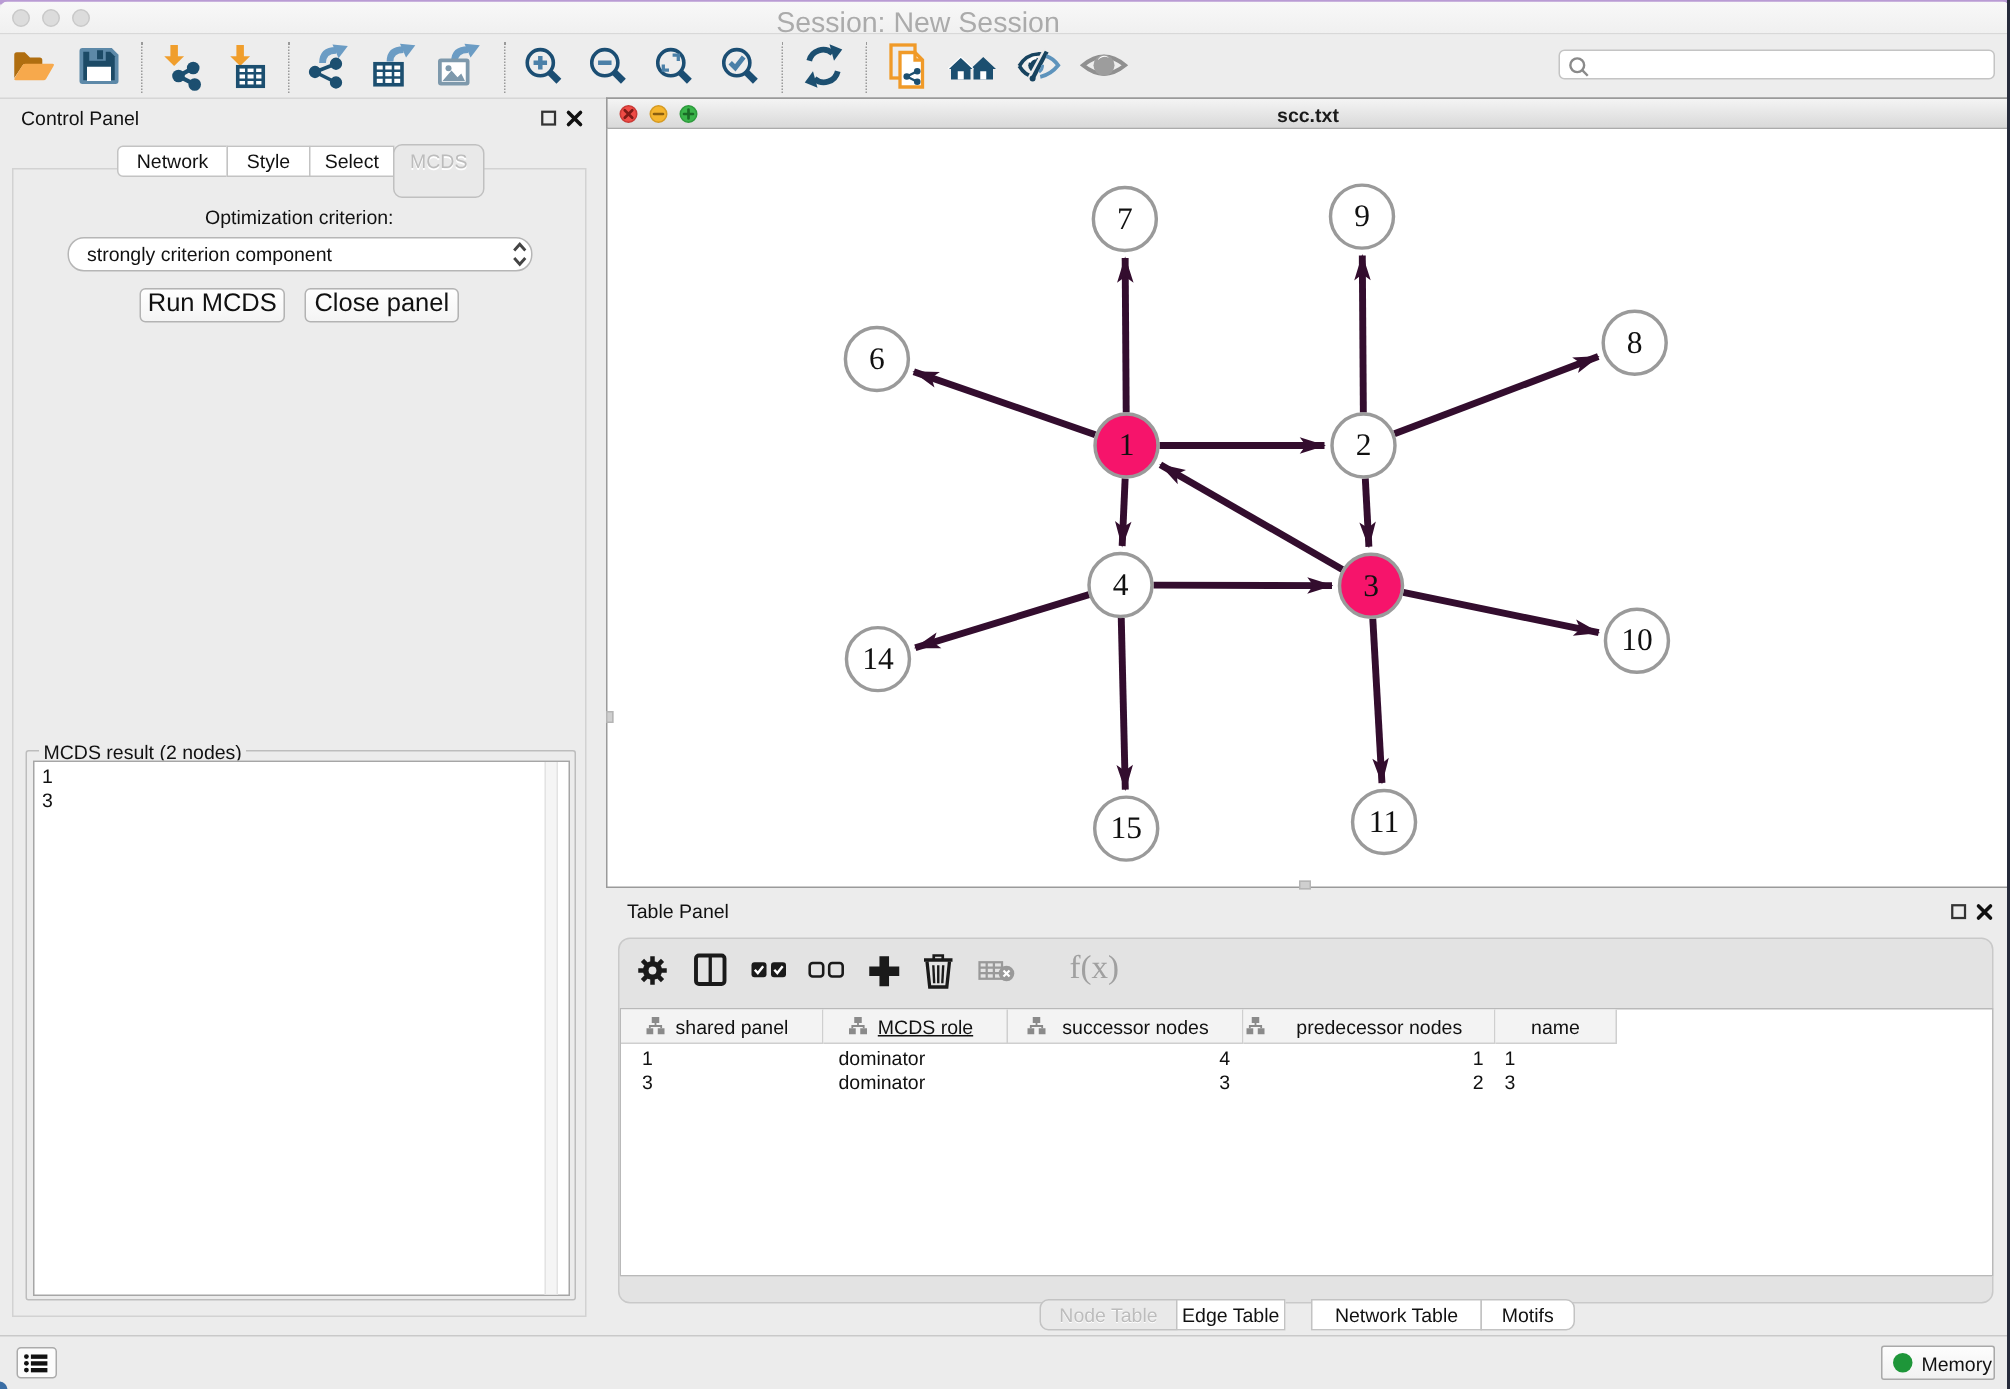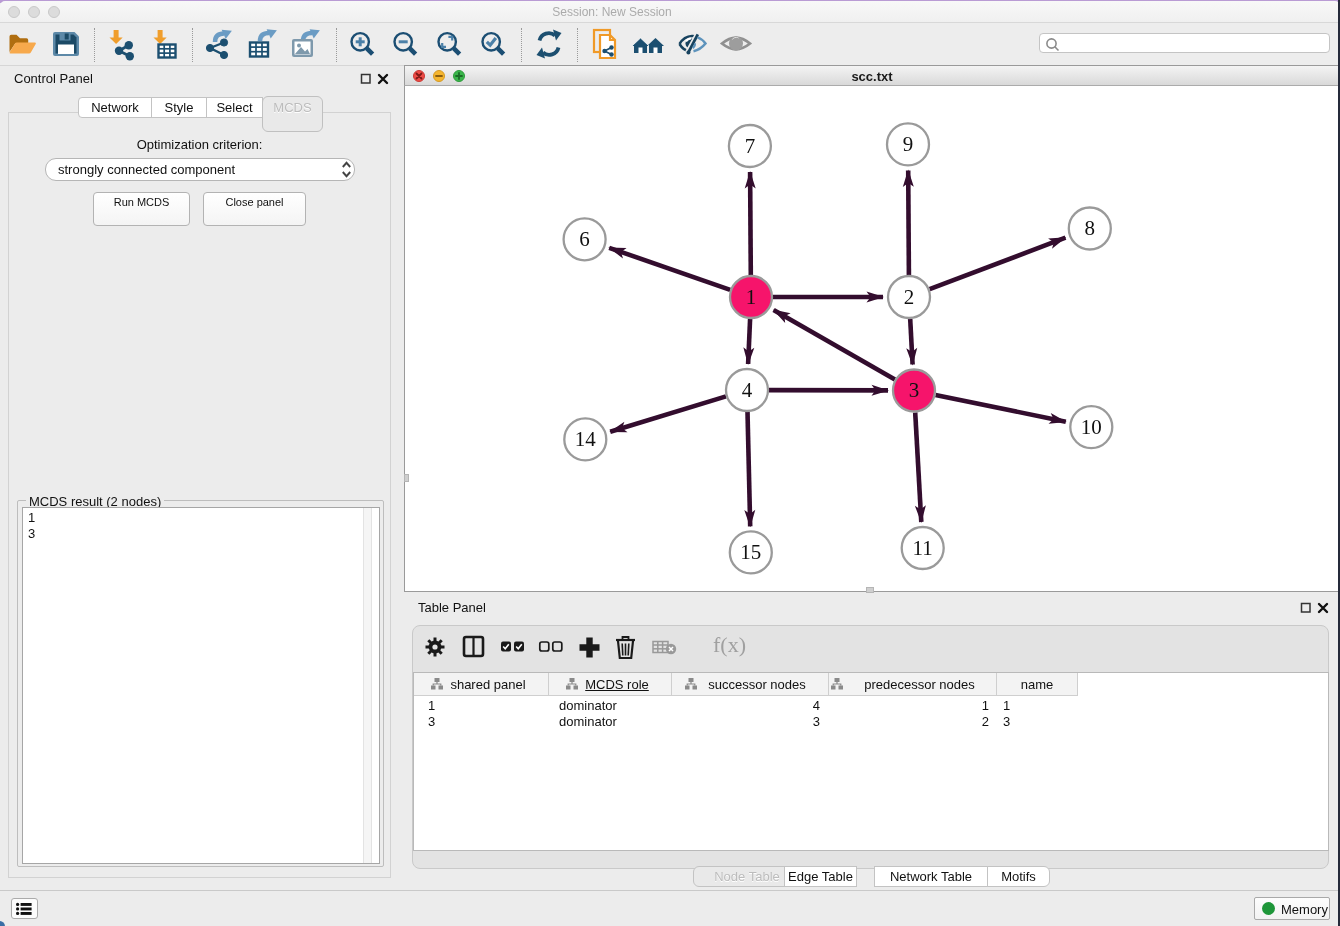"Session: New Session" #titletext { font-size: 12px -> 19px }
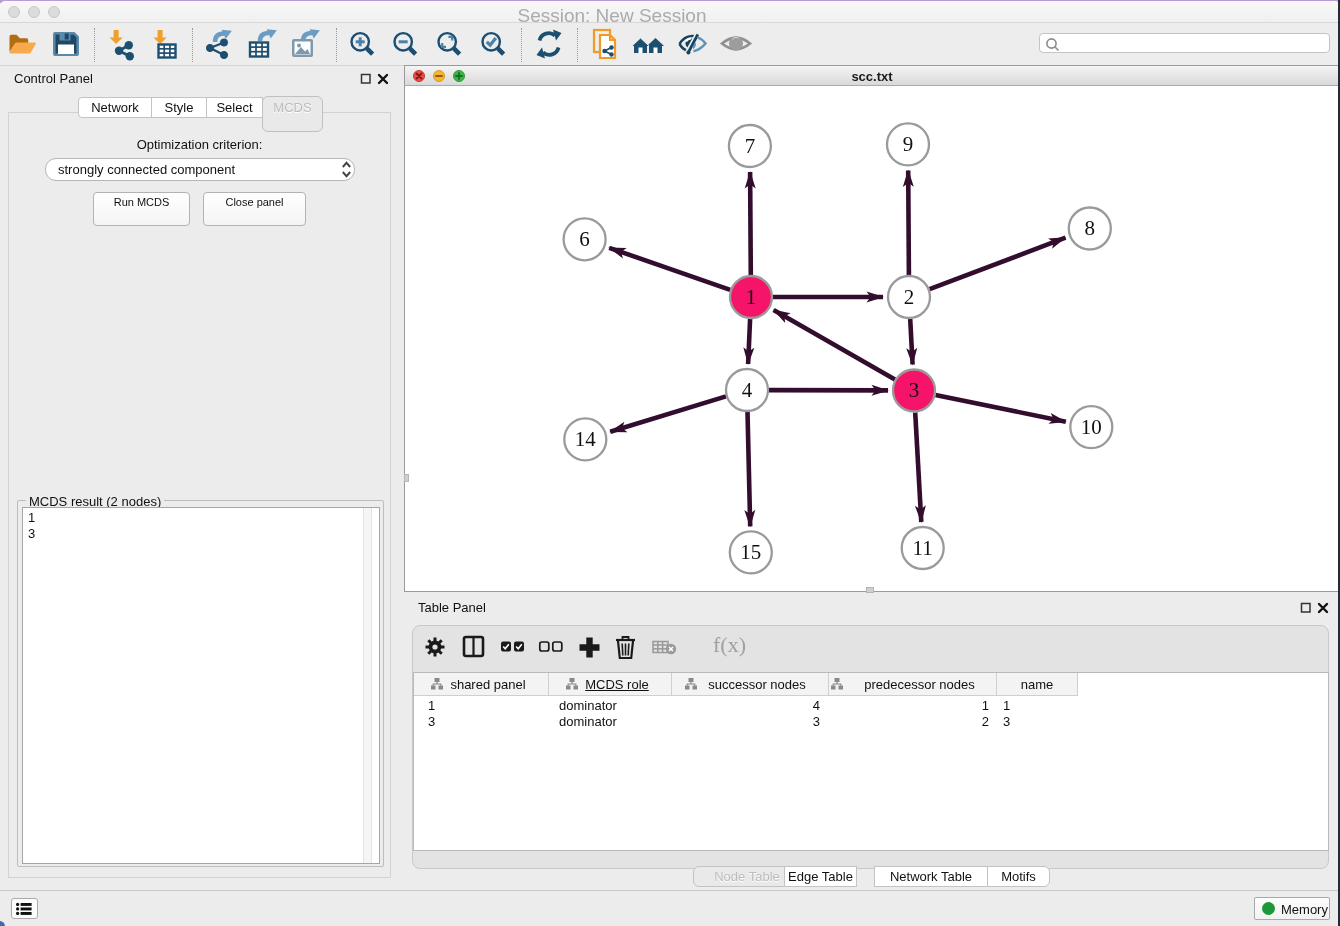"strongly connected component" div.abs { text: connected -> criterion }
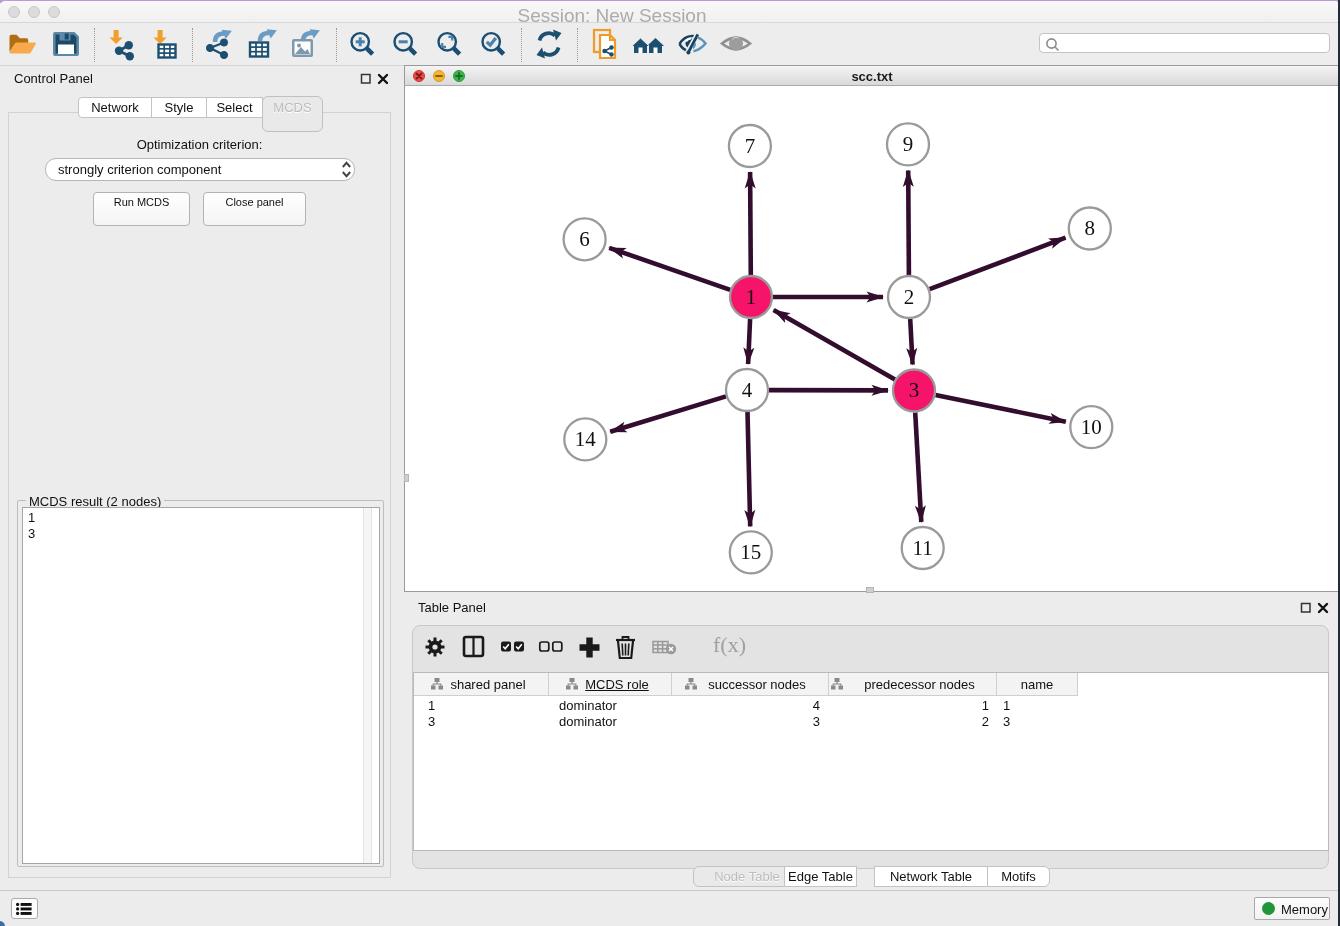"Run MCDS" .btn { font-size: 11px -> 17px; height: 34px -> 23px }
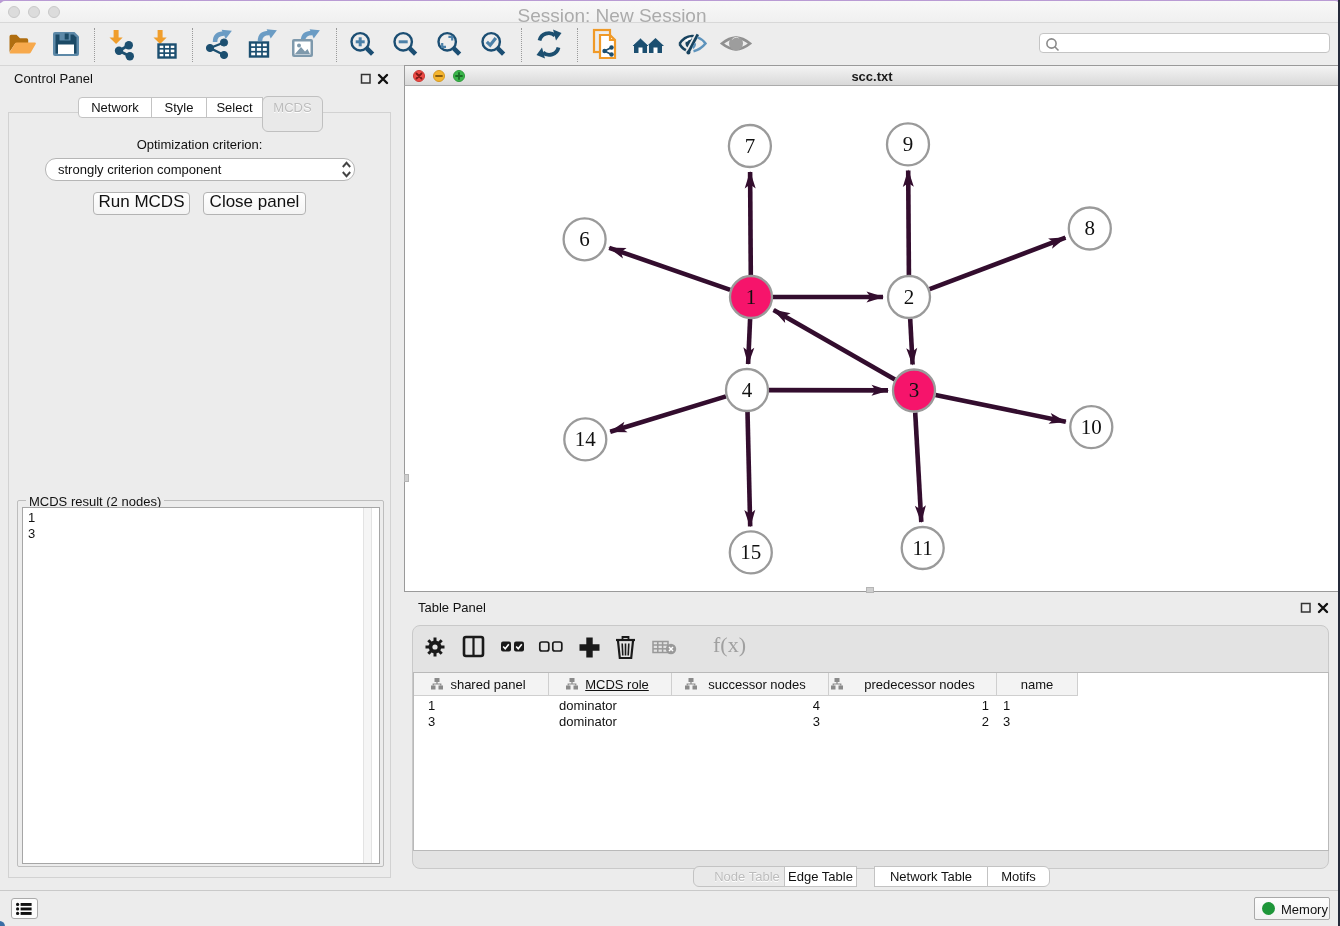"Node Table" div.btab { width: 108px -> 92px }
